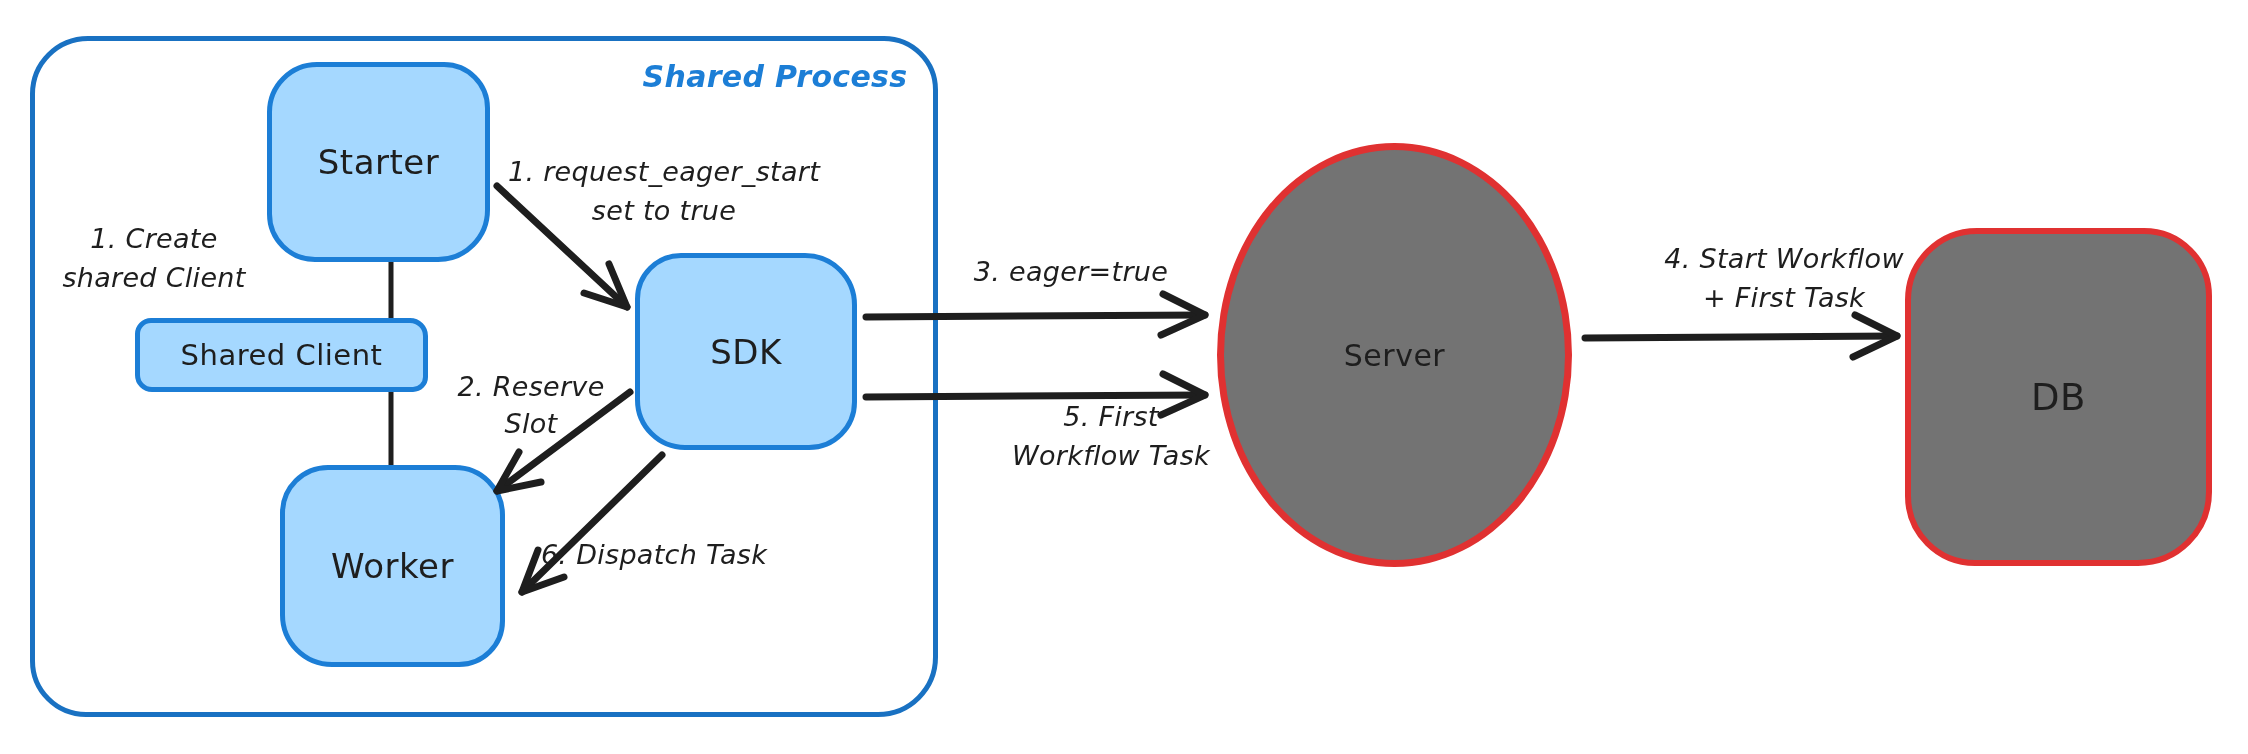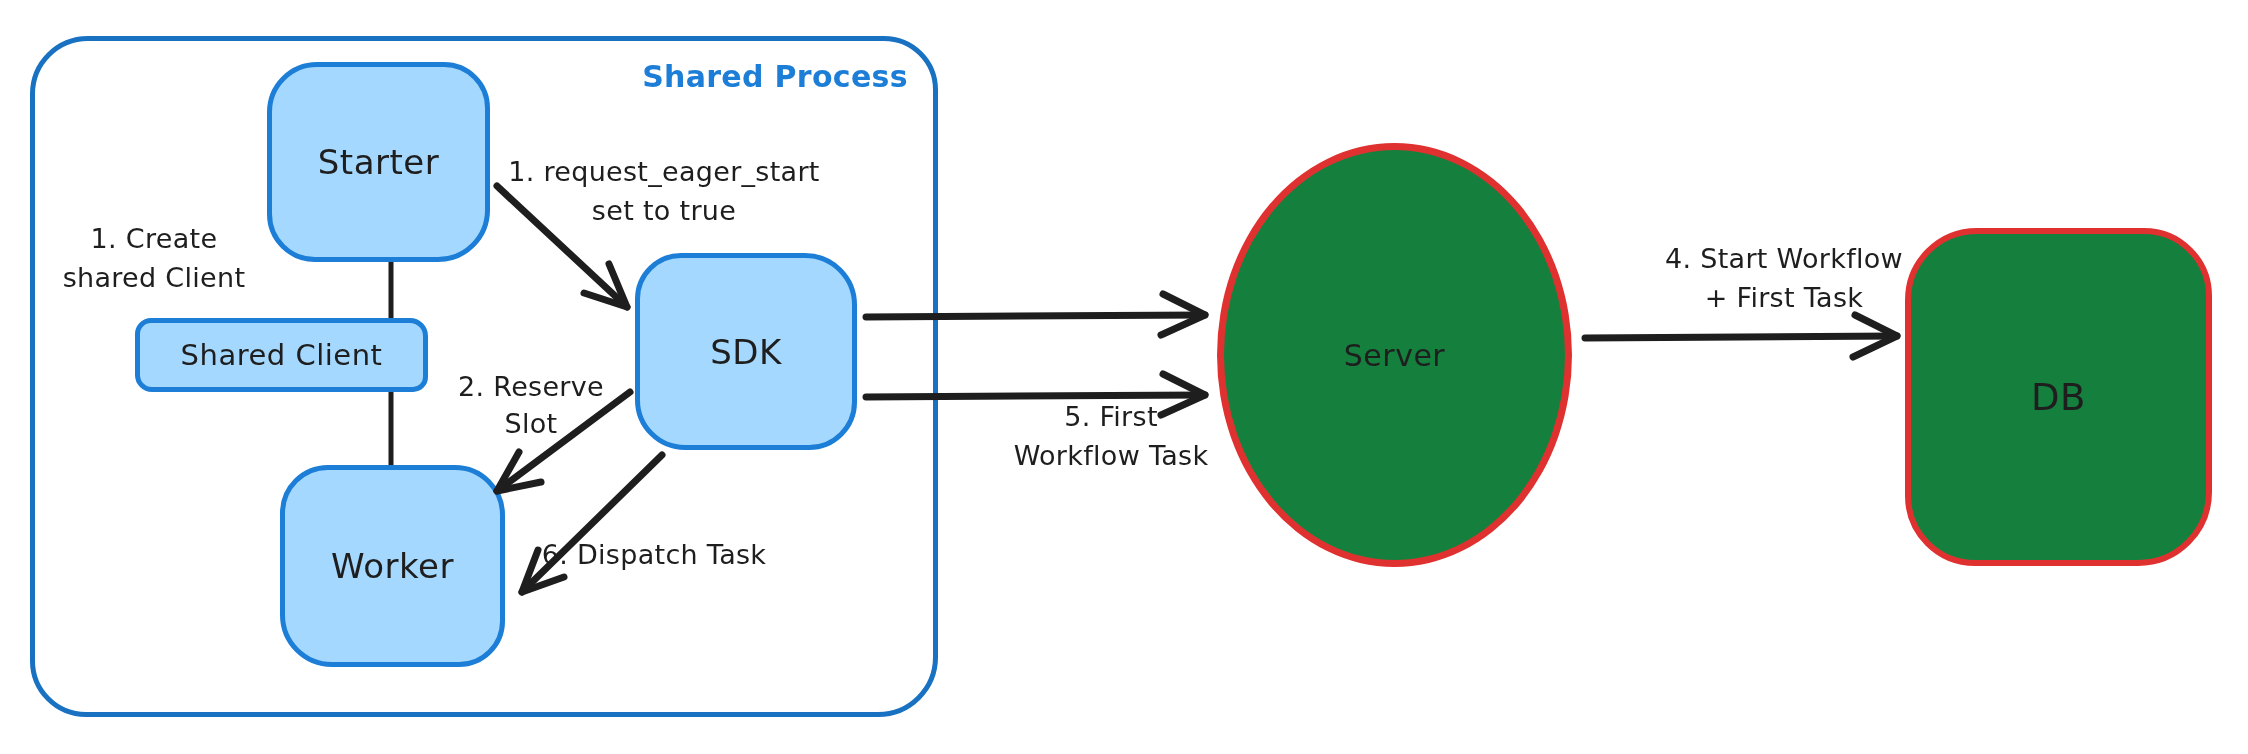"Shared Process" .text { font-style: none -> italic }
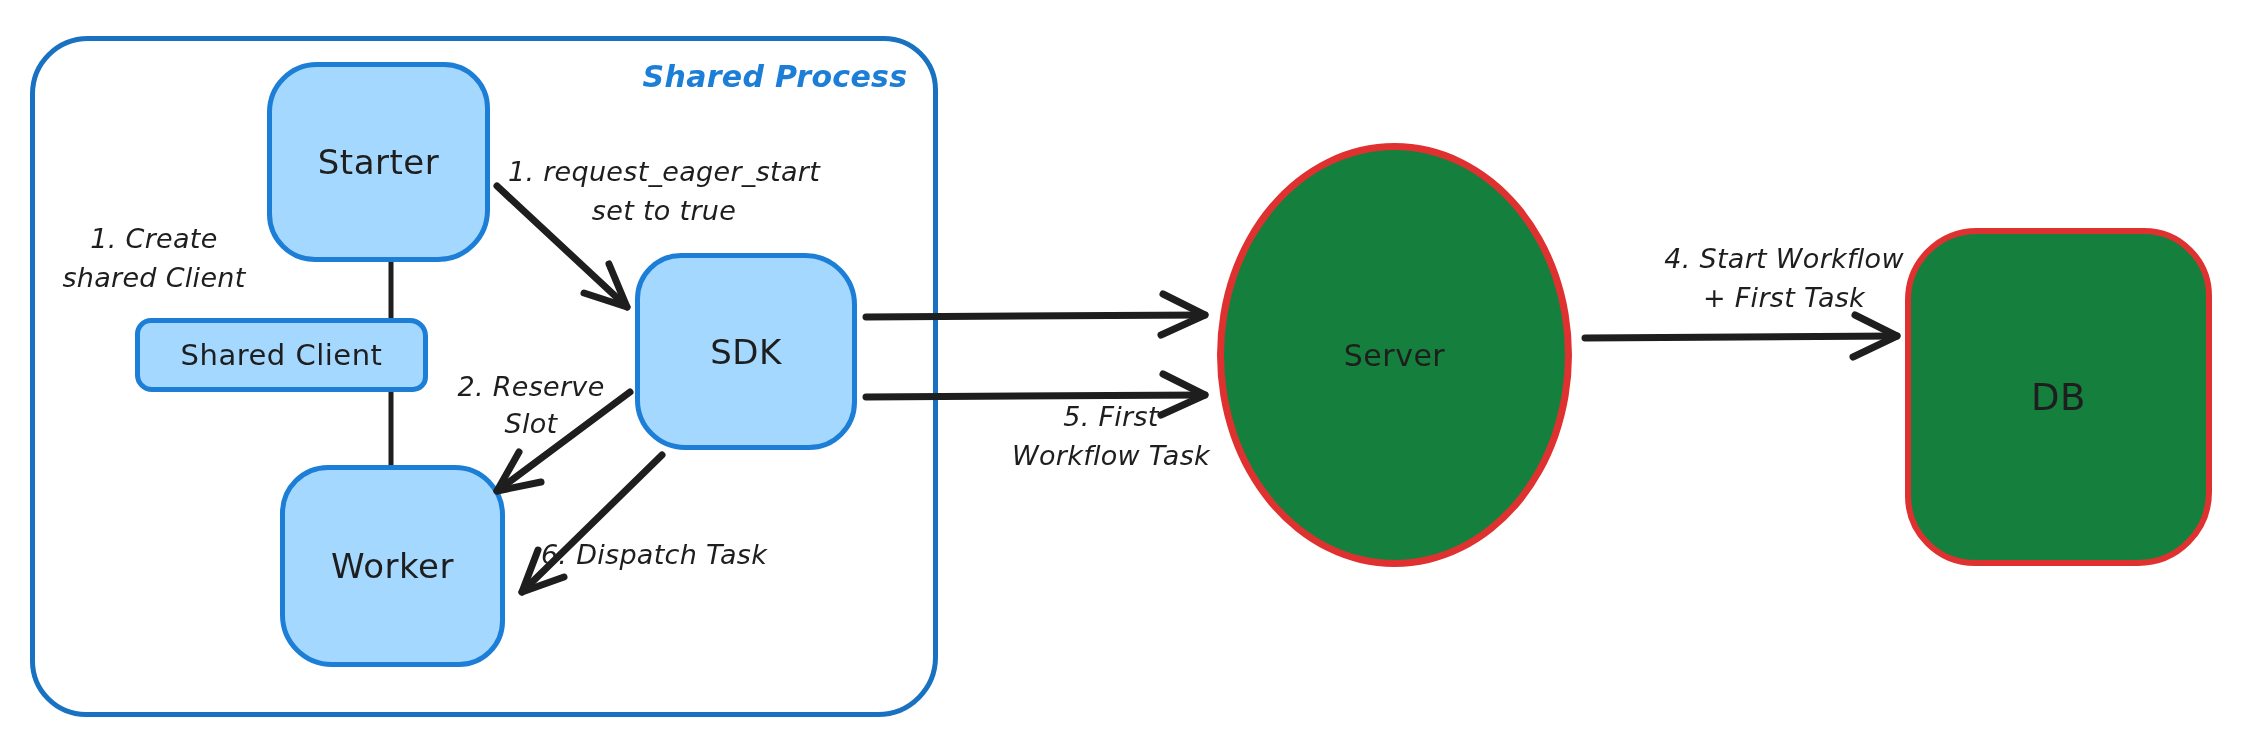"3. eager=true" div.text { html: none -> <div>3. eager=true</div> }
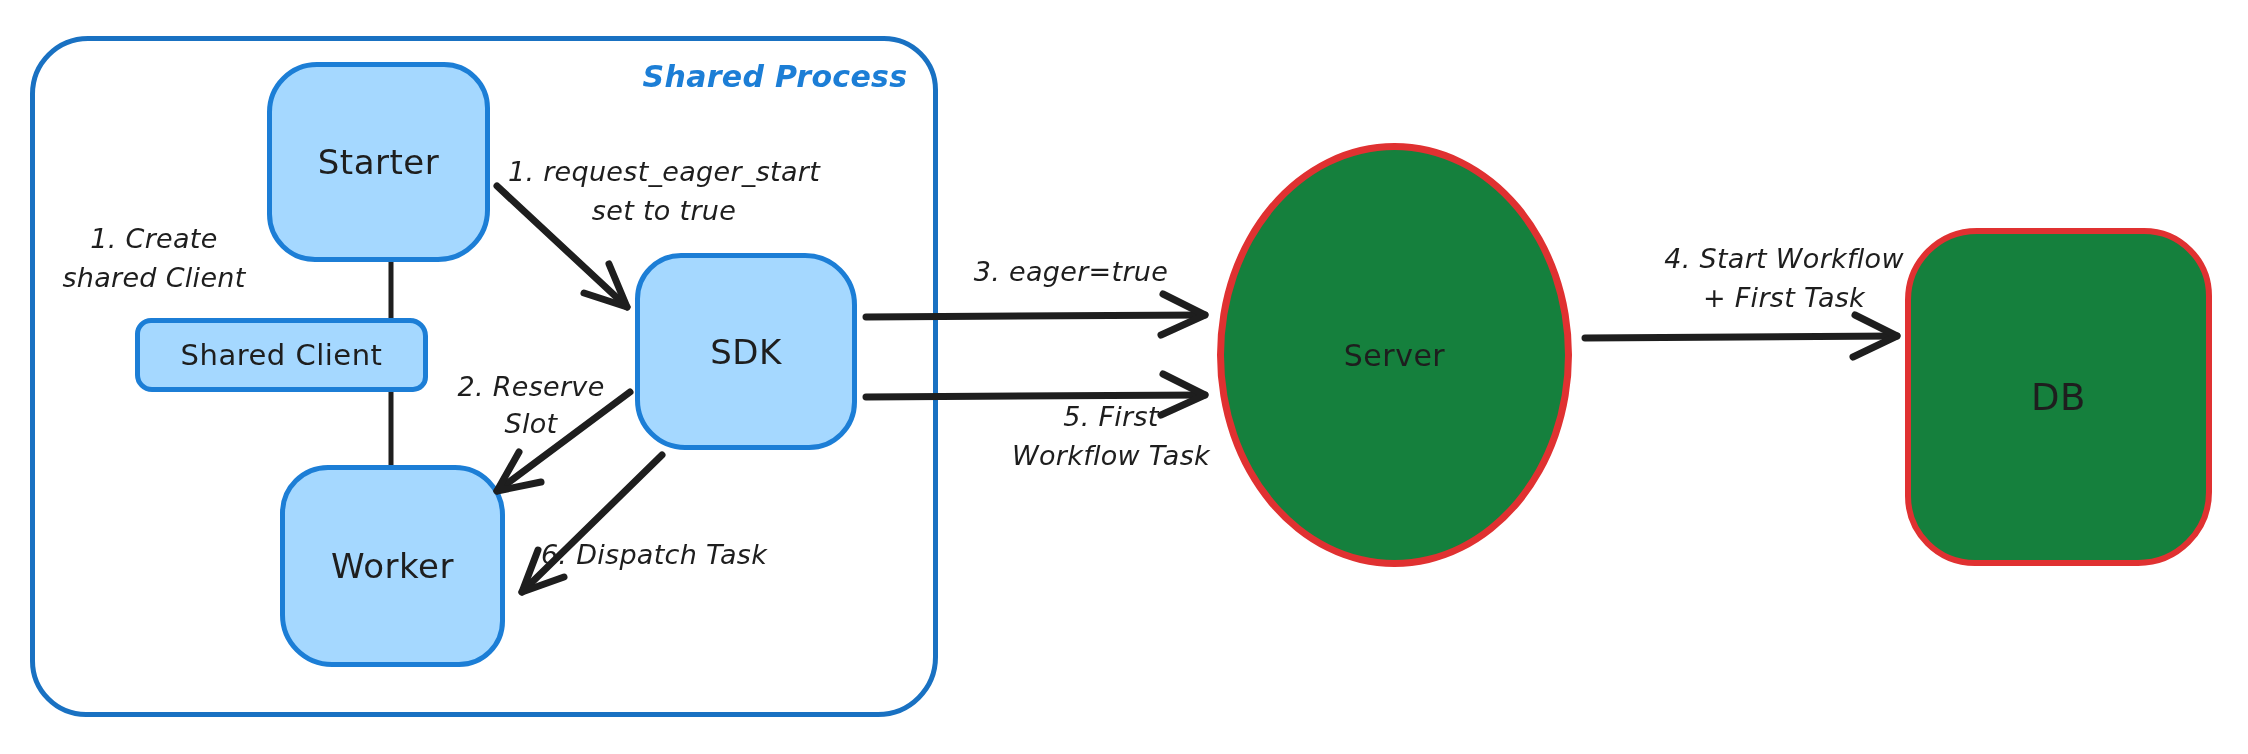"Server" .red-node { background: #15803d -> #737373 }
